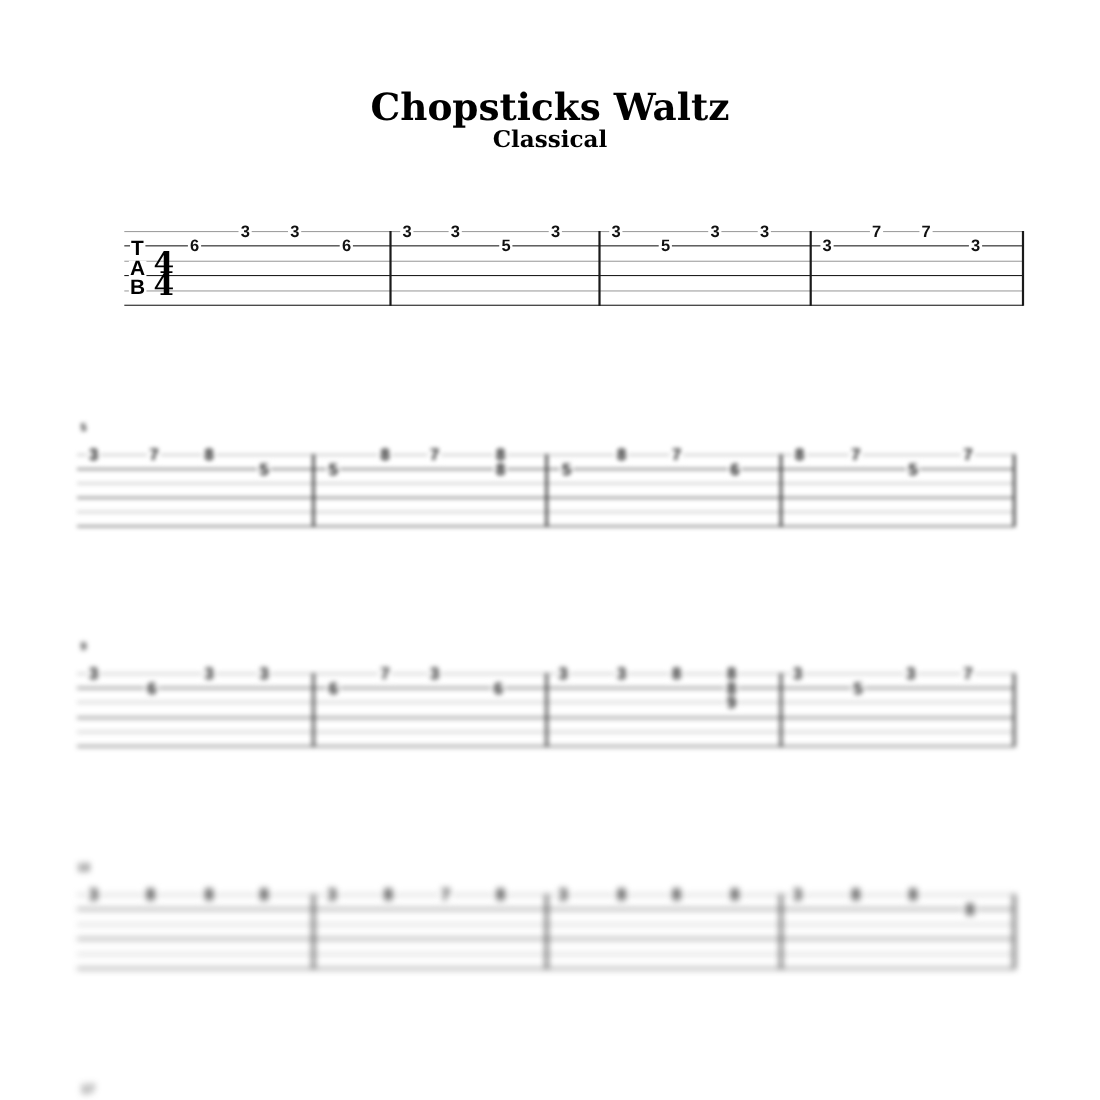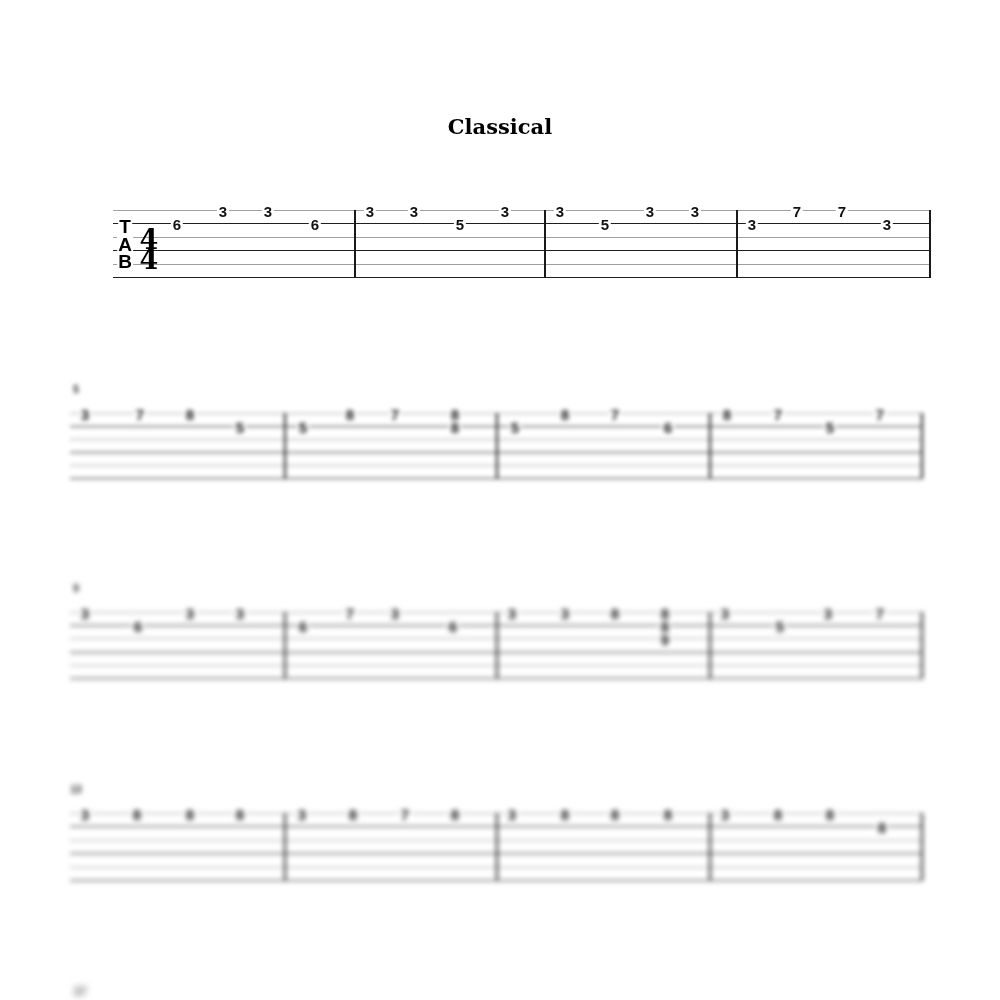"Chopsticks Waltz" div.hdr-title { html: none -> <div>Chopsticks Waltz</div> }
